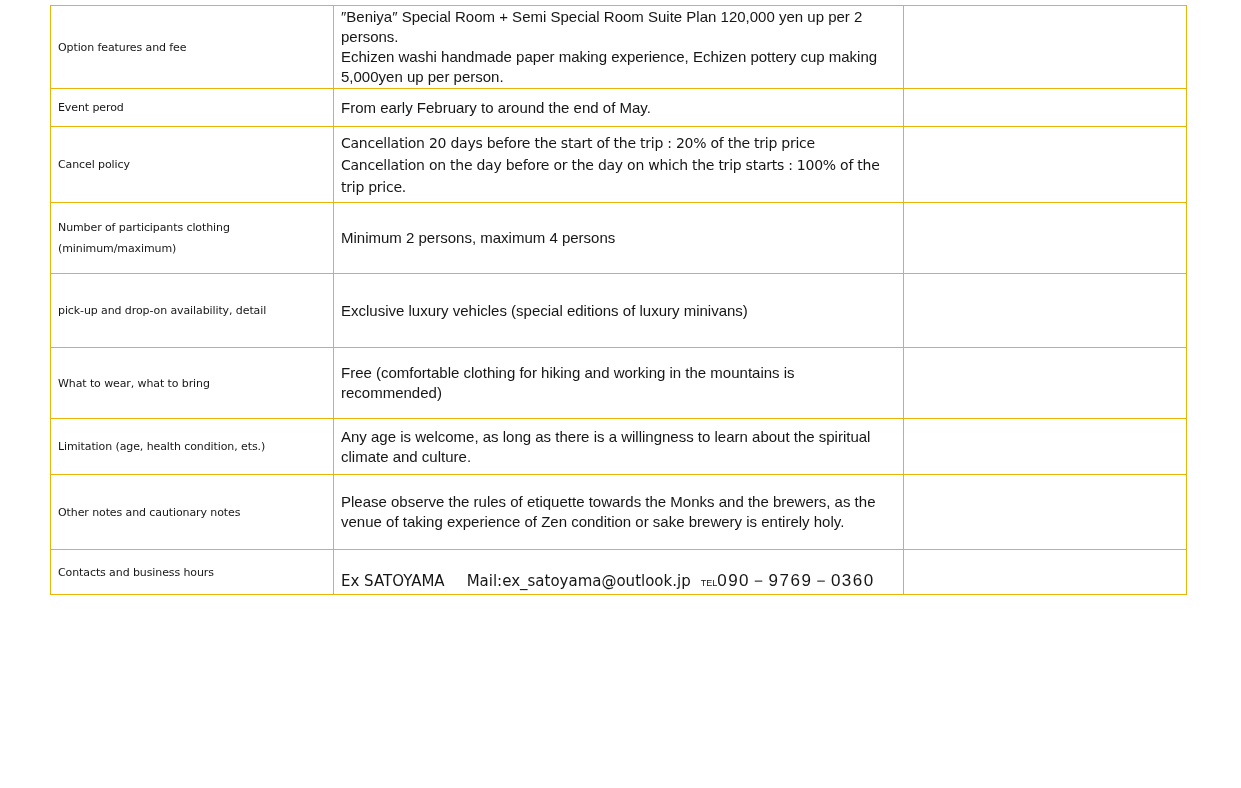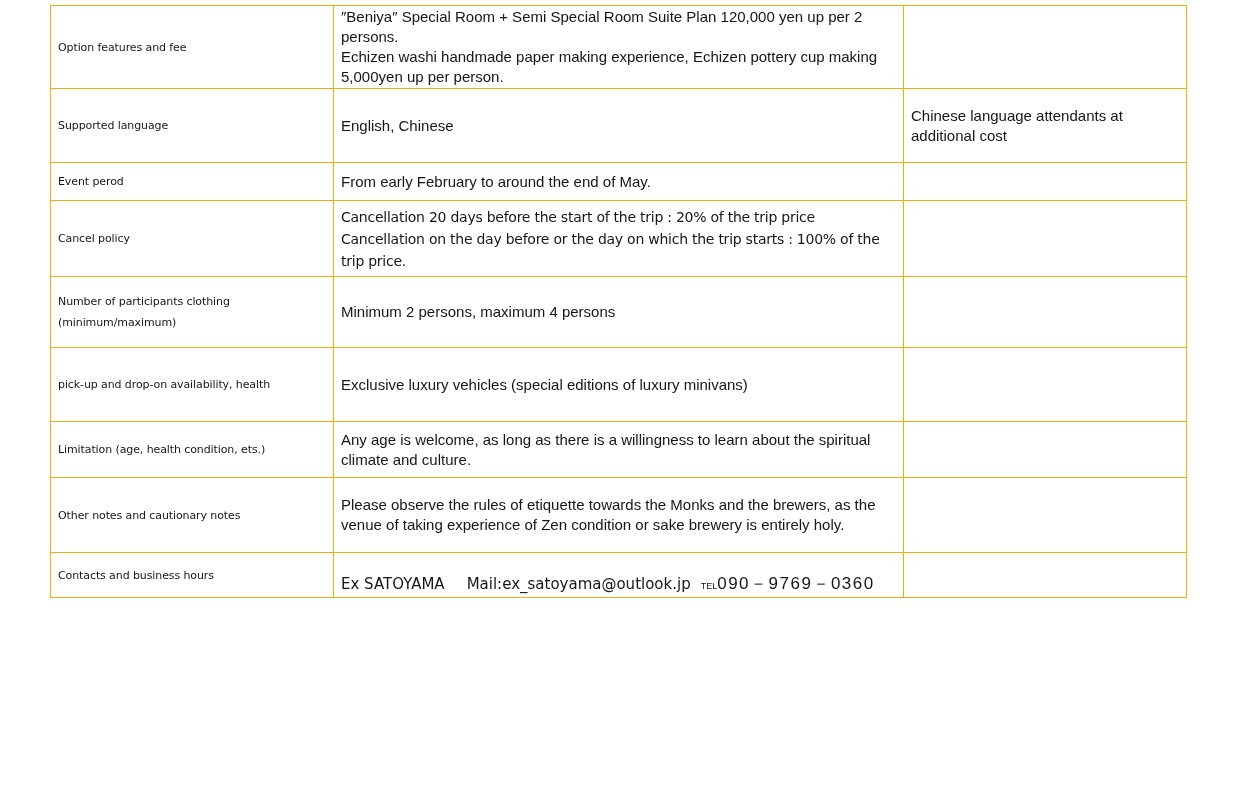"Supported language" tr.r2 { html: <tr> <td>Supported language</td> <td>English, Chinese</td> <td>Chinese language attendants at additional cost</td> </tr> -> none }
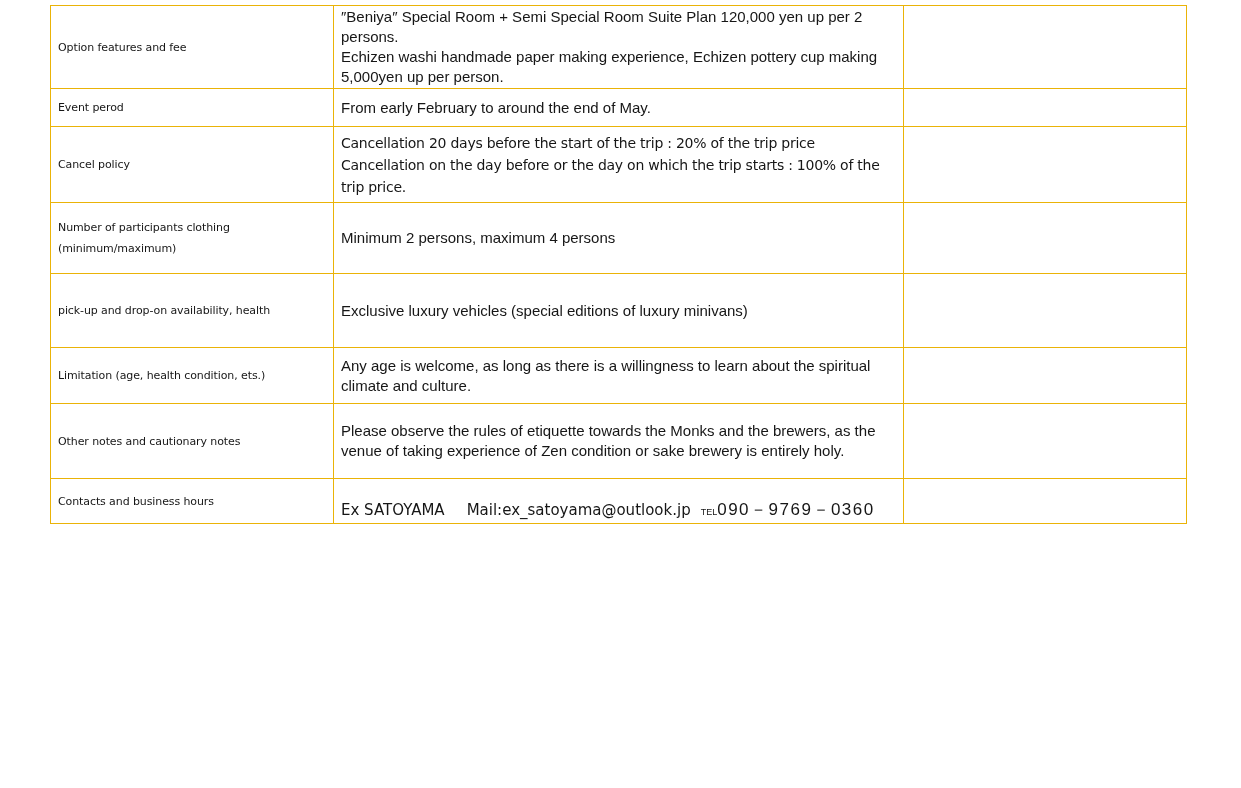"pick-up and drop-on availability, health" td.label { text: health -> detail }
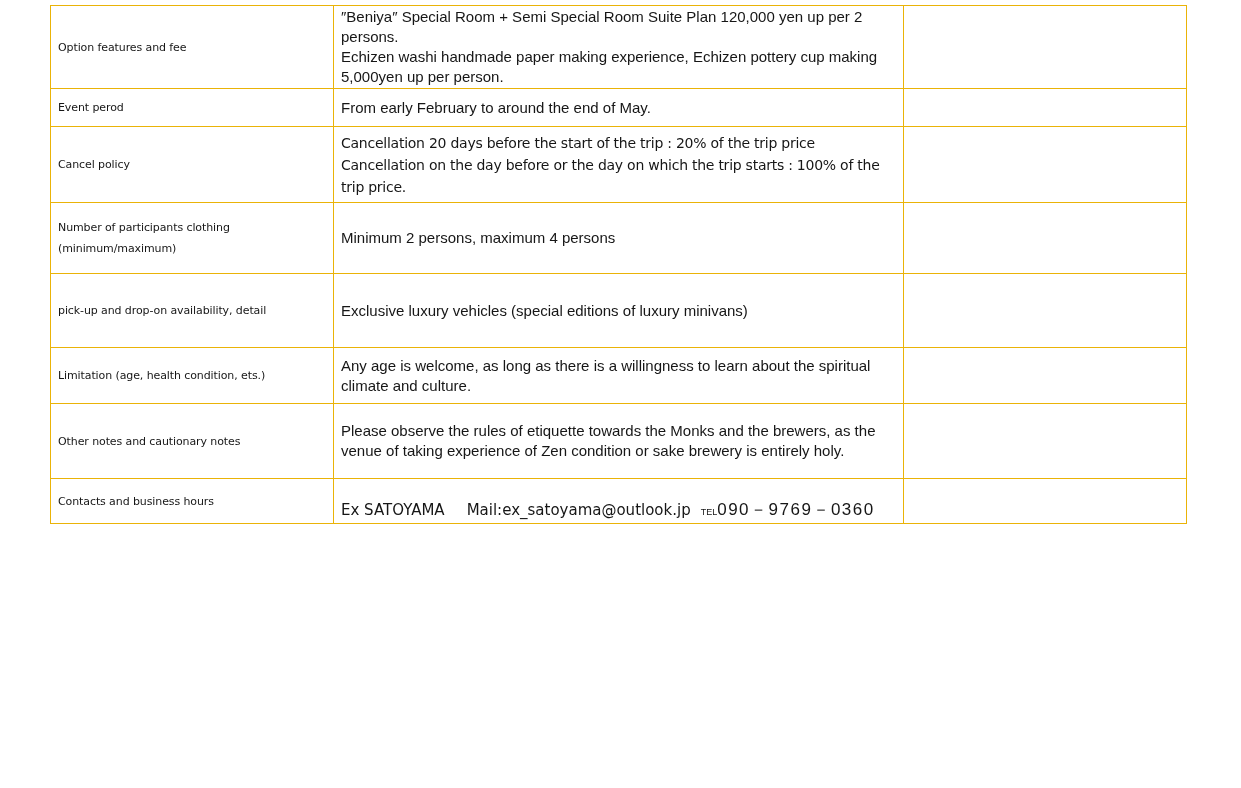"What to wear, what to" tr.r8 { html: none -> <tr> <td>What to wear, what to bring</td> <td>Free (comfortable clothing for hiking and working in the mountains is recommended)</td> <td></td> </tr> }
